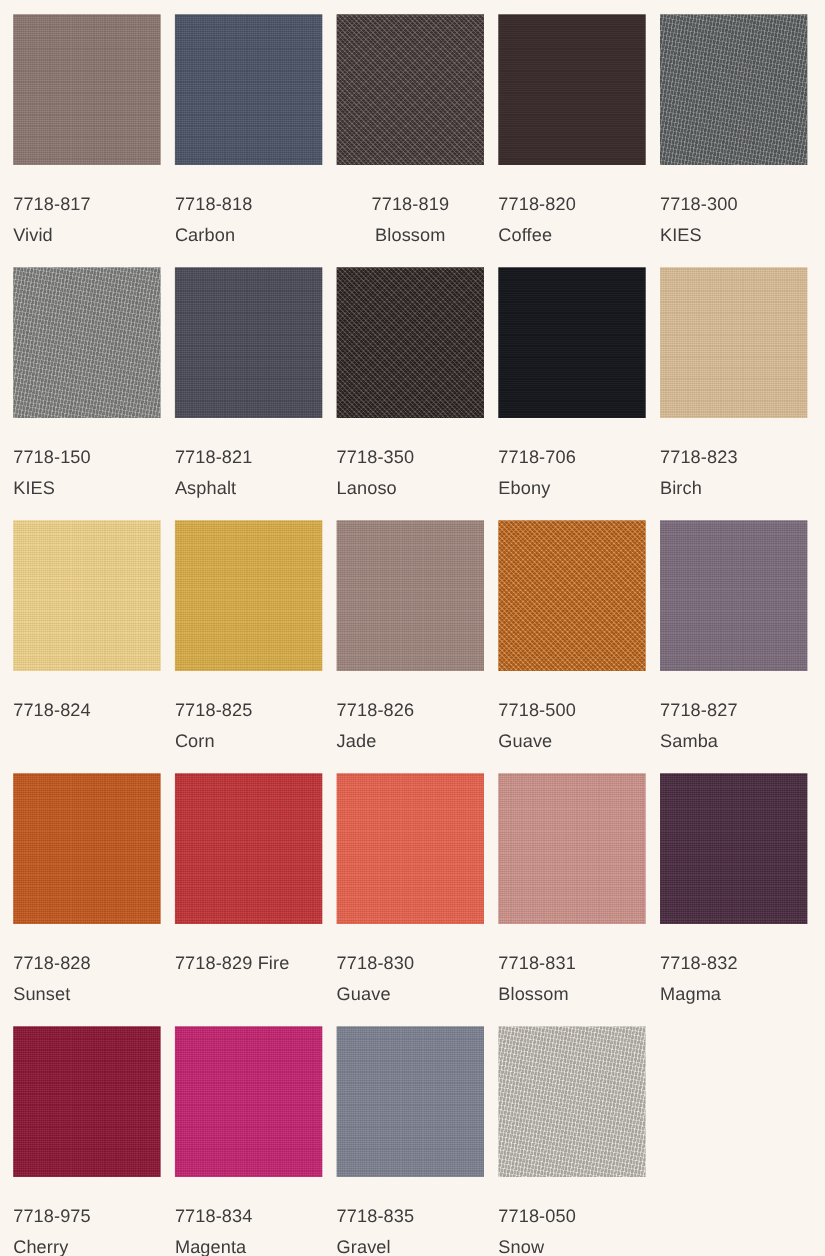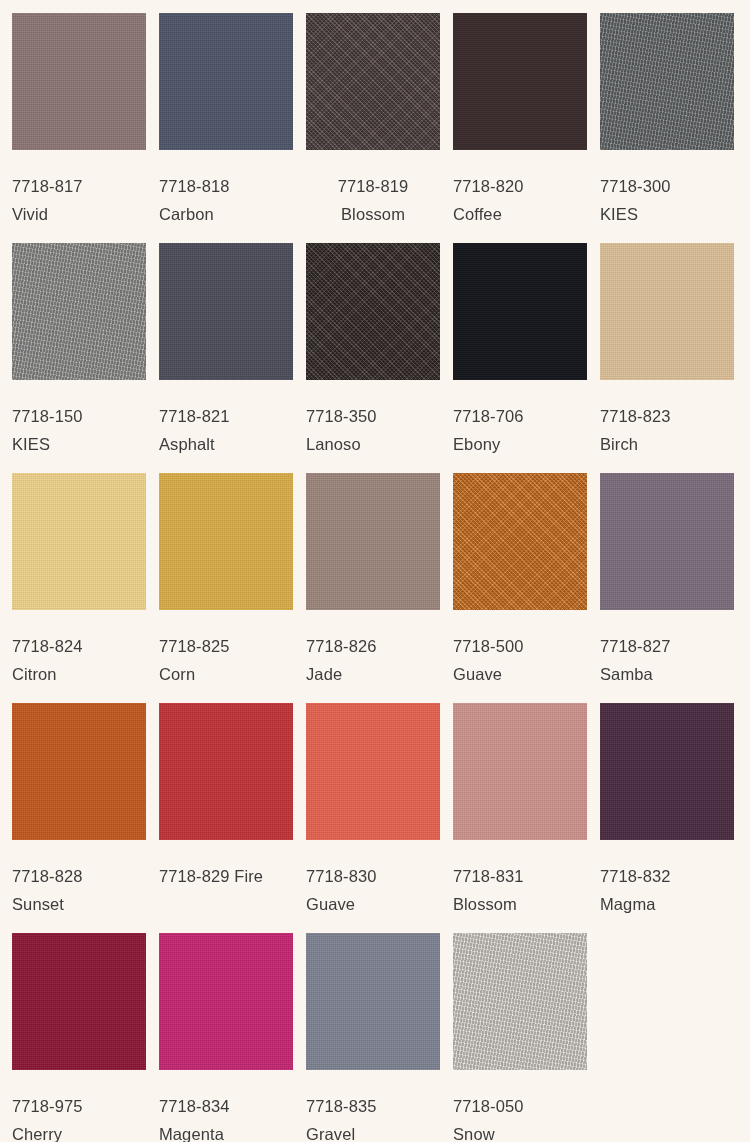"Citron" span.name { html: <span>Citron</span> -> none }
